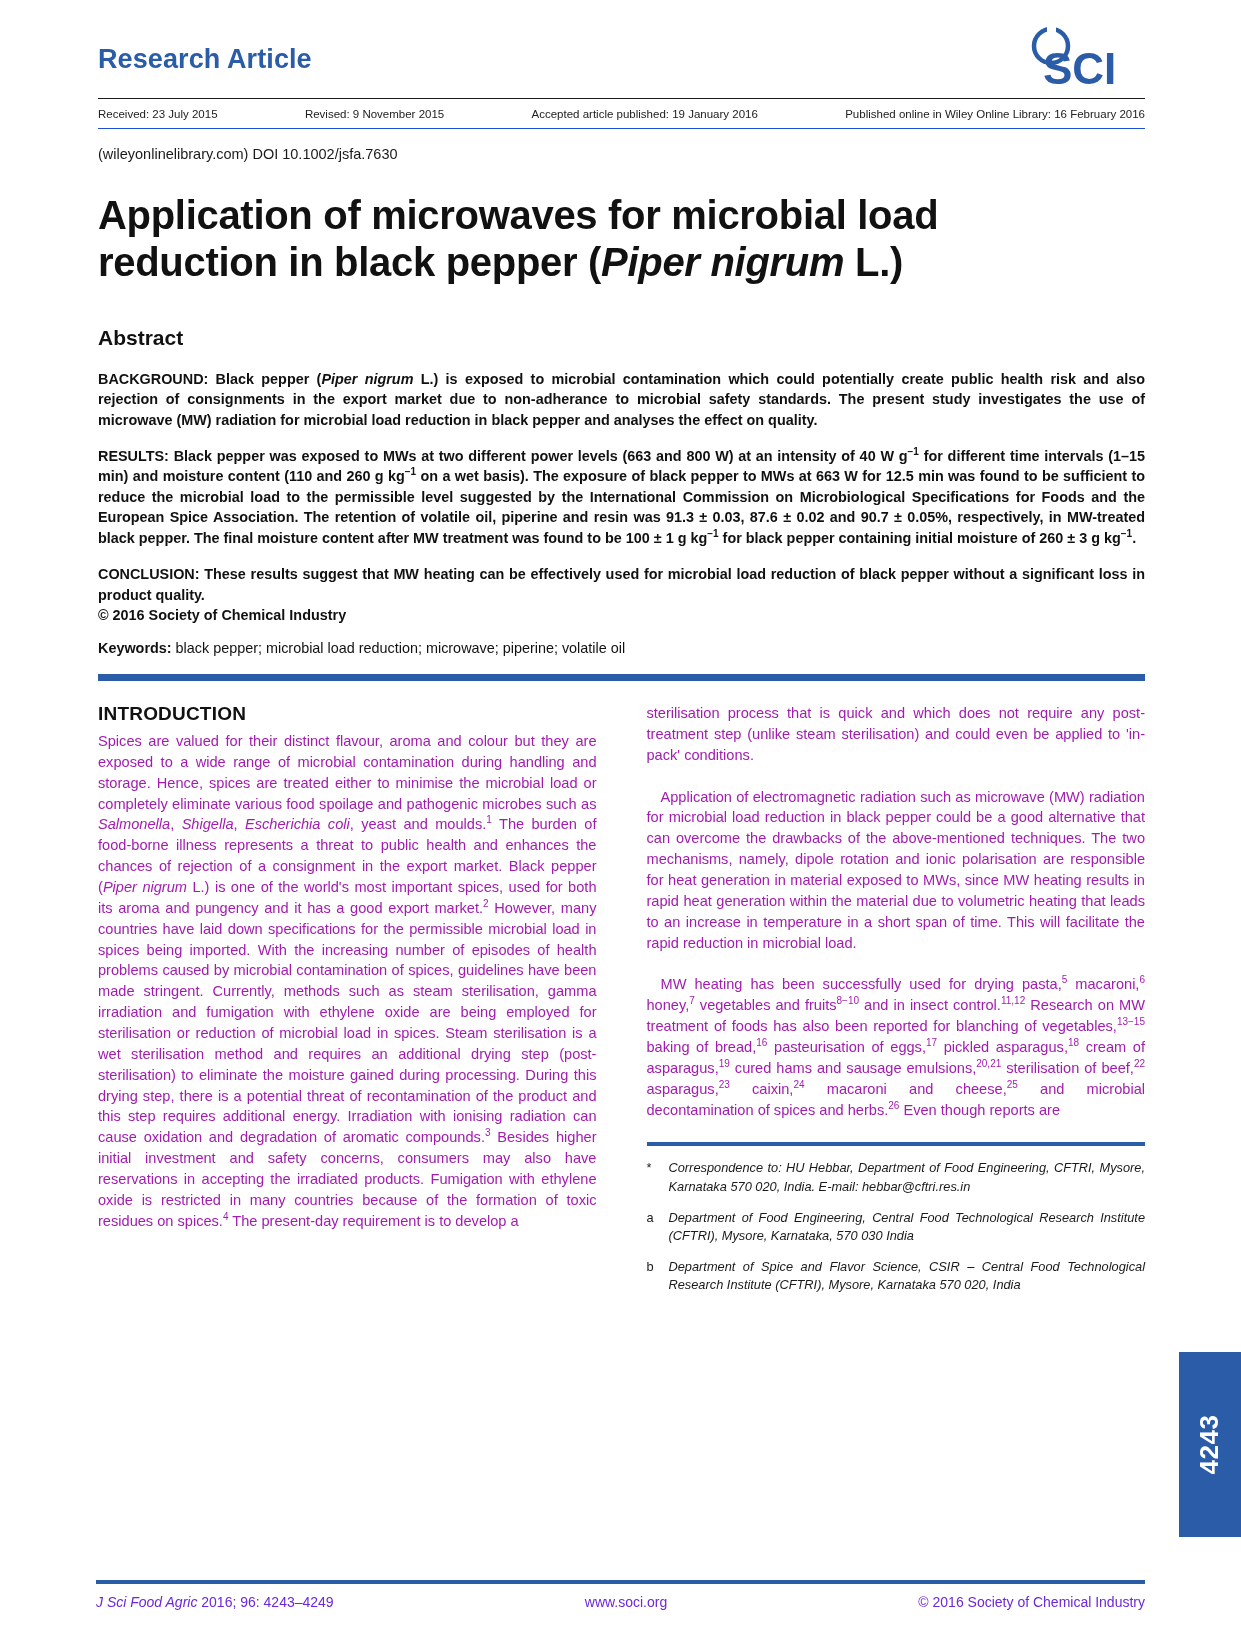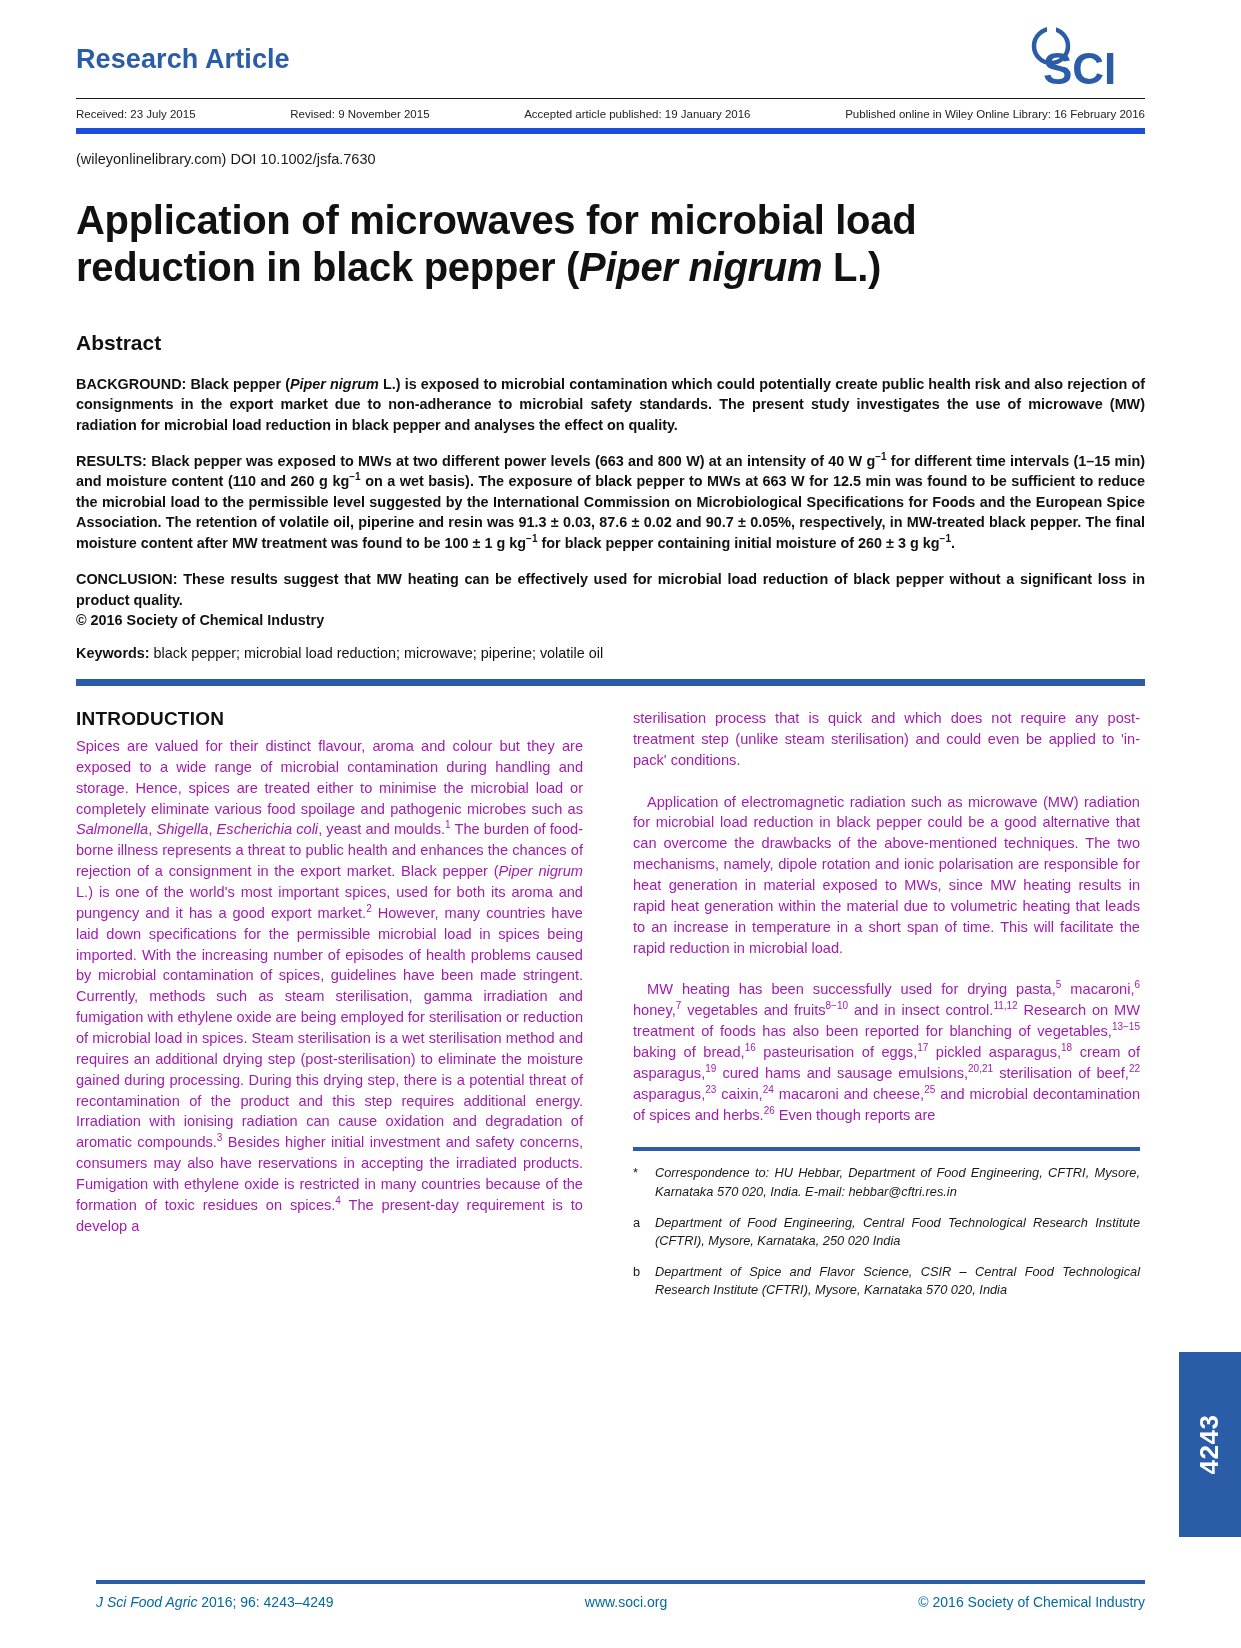"Research Article" .page { padding: 30px 96px 0 76px -> 30px 96px 0 98px }
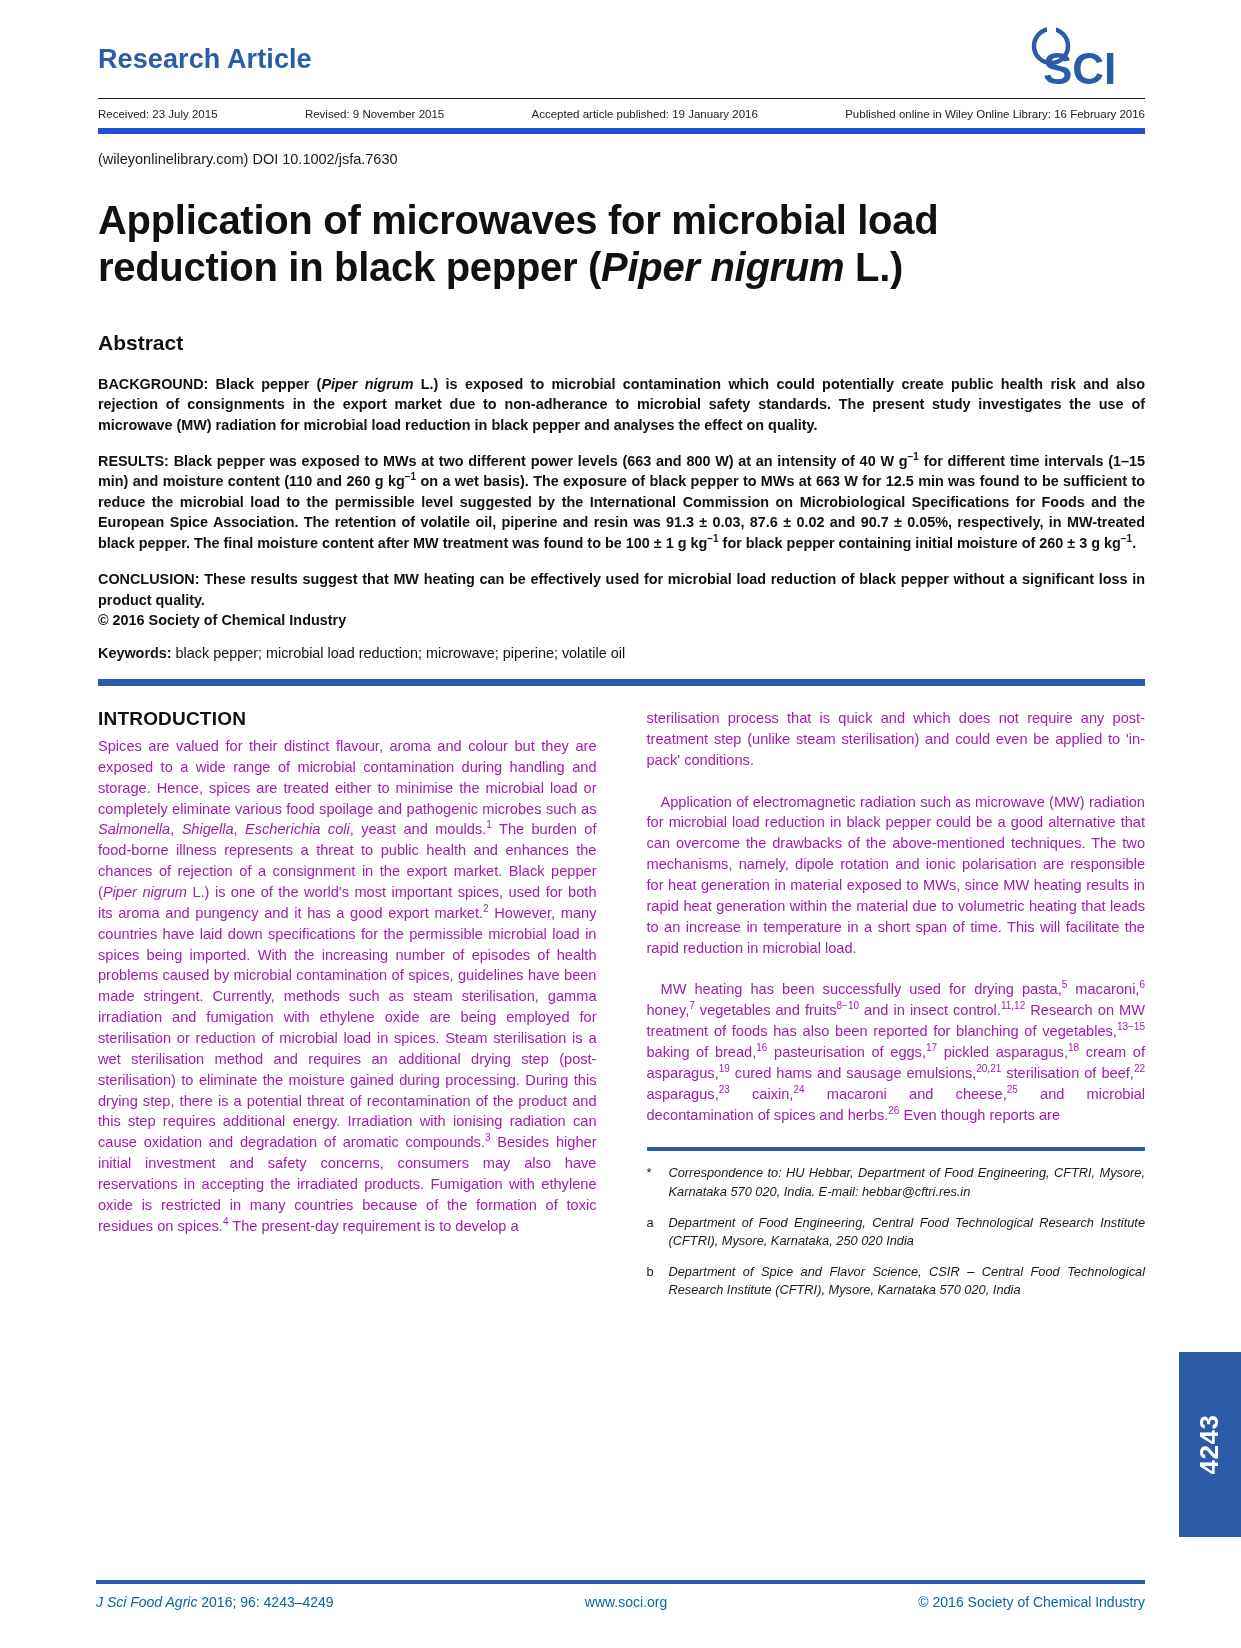"Received: 23 July 2015" .dates-row { border-bottom: 6px solid #1d4ed8 -> 1px solid #1d4ed8 }
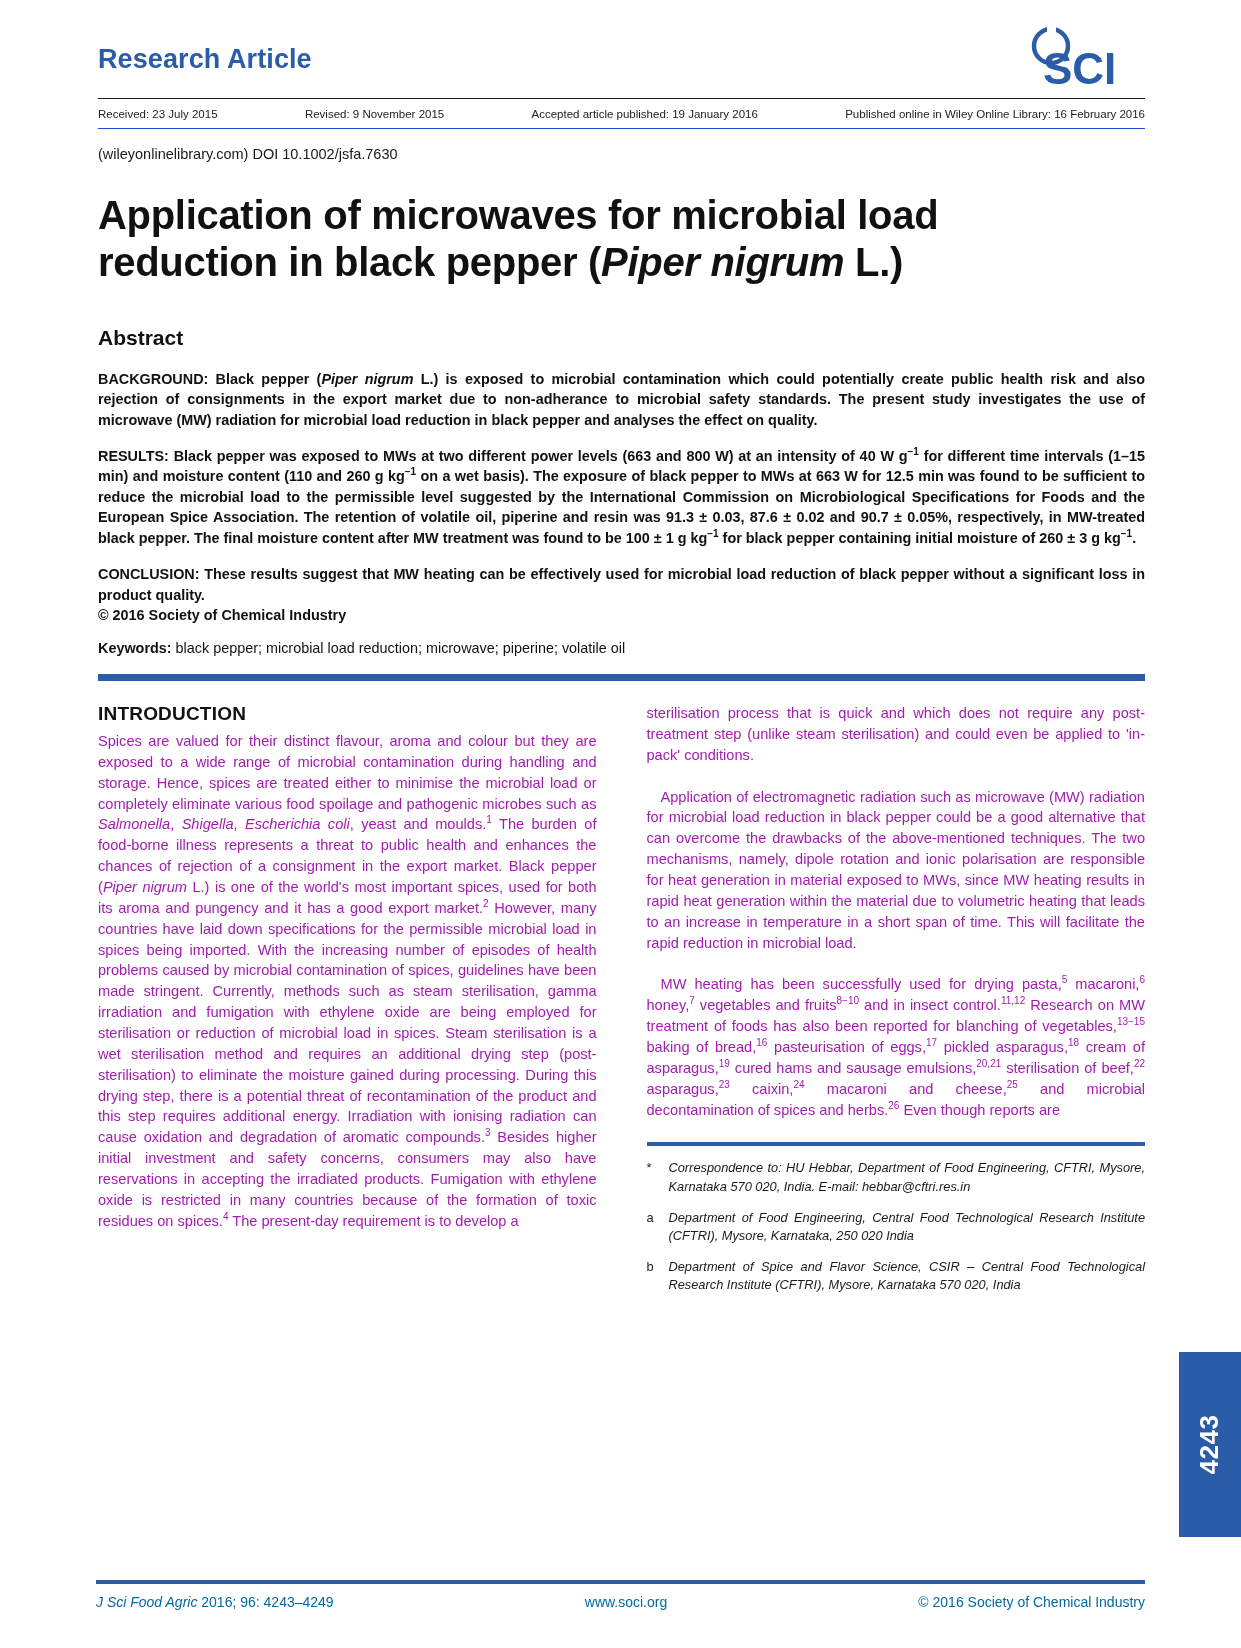"Department of Food Engineering, Central" div.fn-text { text: 250 020 -> 570 030 }
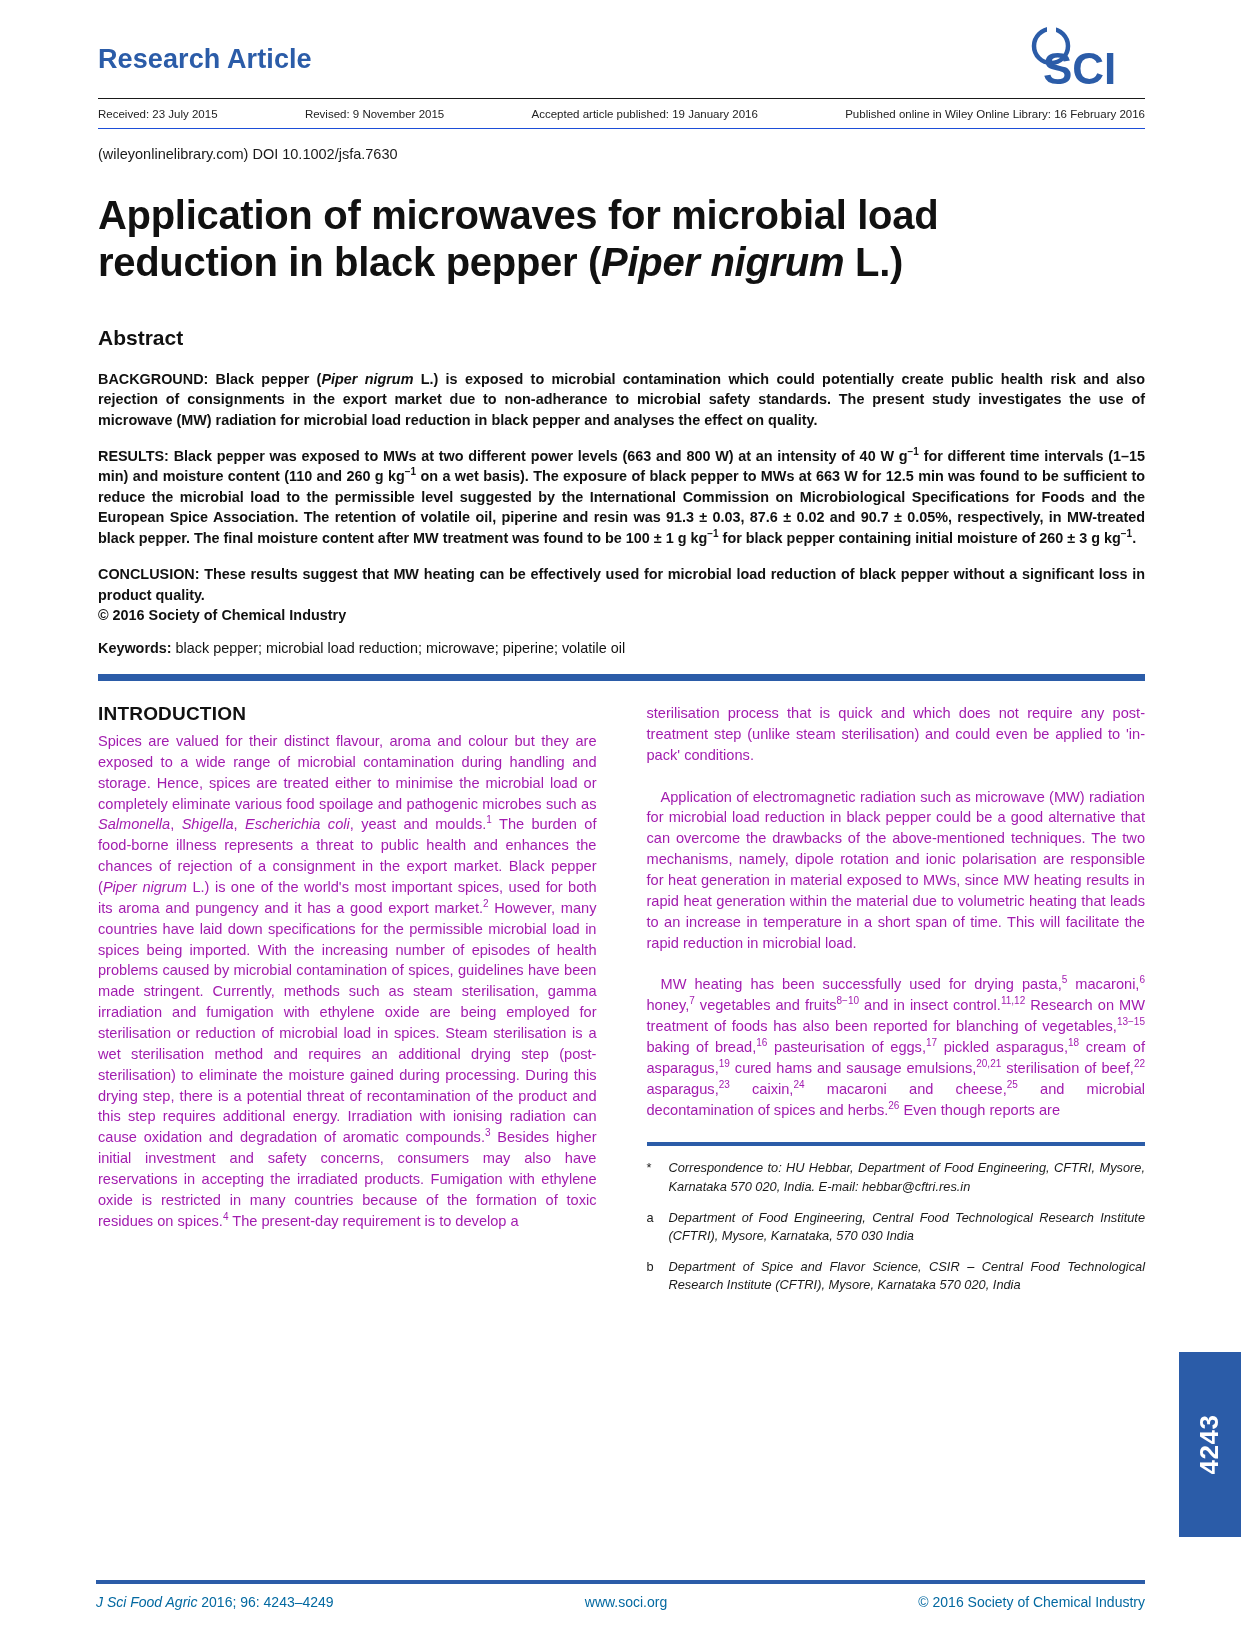"J Sci Food Agric 2016;" .footer-row { color: #0369a1 -> #6d28d9 }
